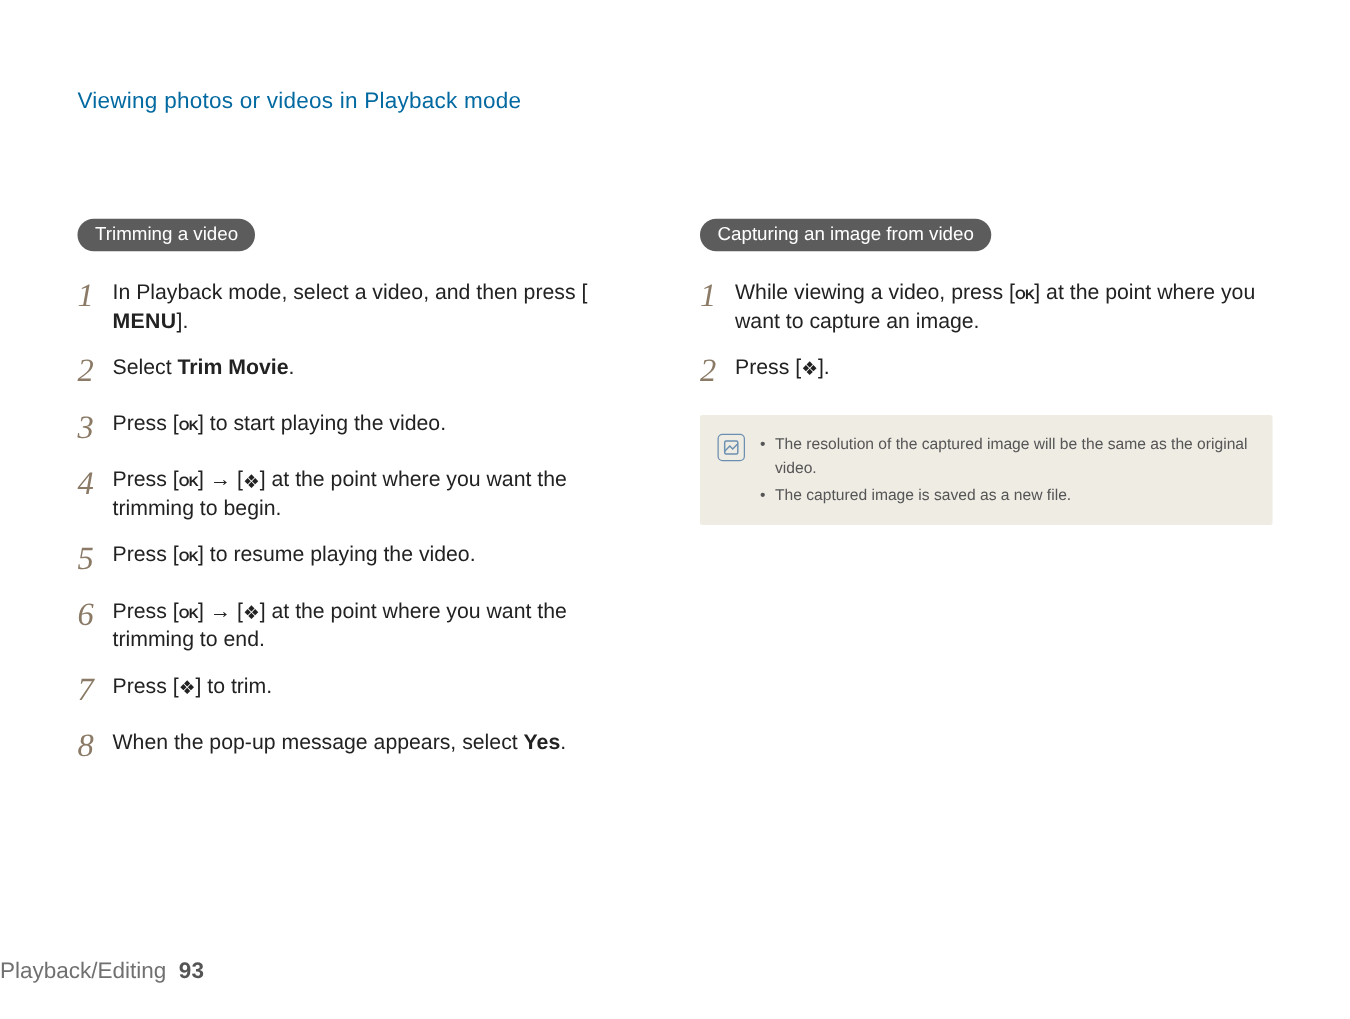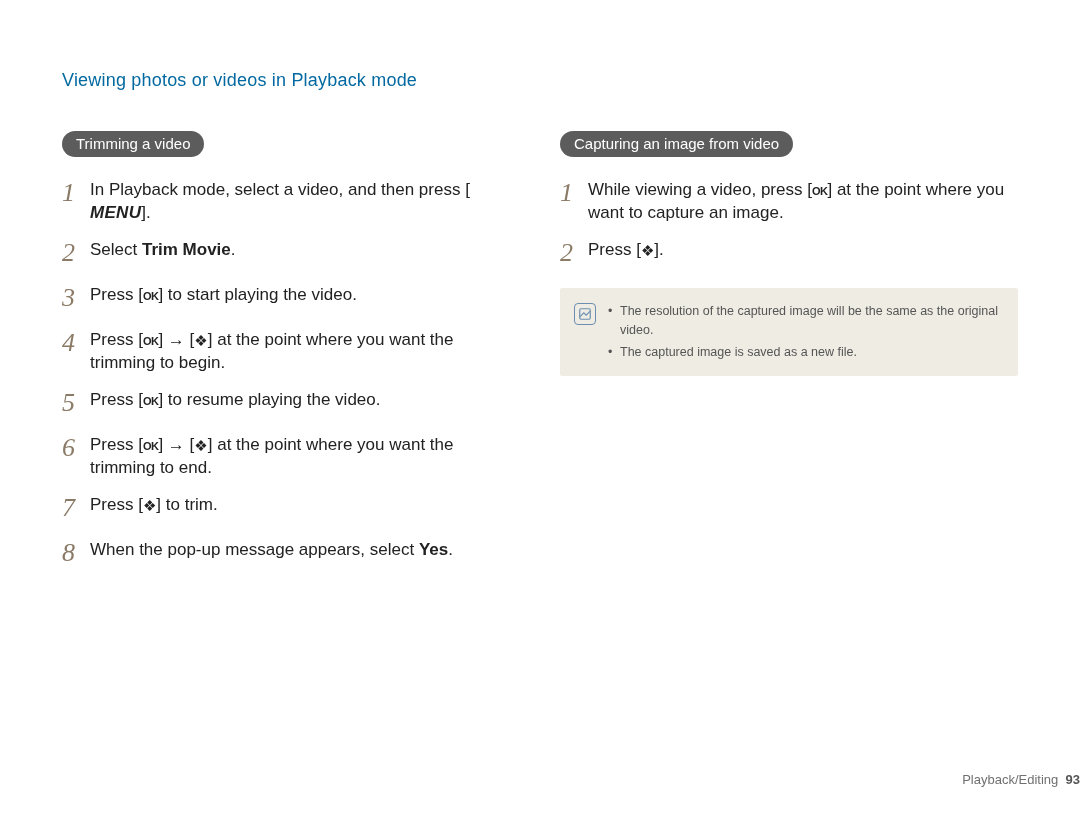"Trimming a video" .pill { margin-top: none -> 44px }
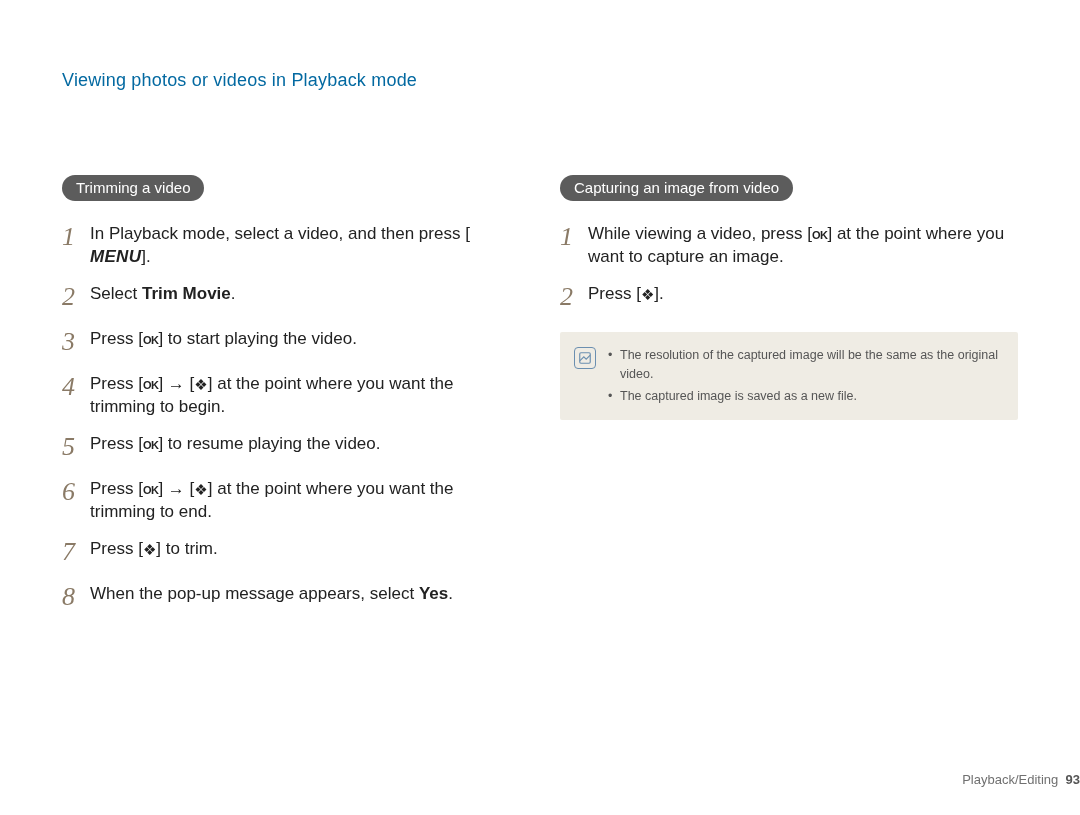"MENU" .icon-menu { font-style: italic -> none }
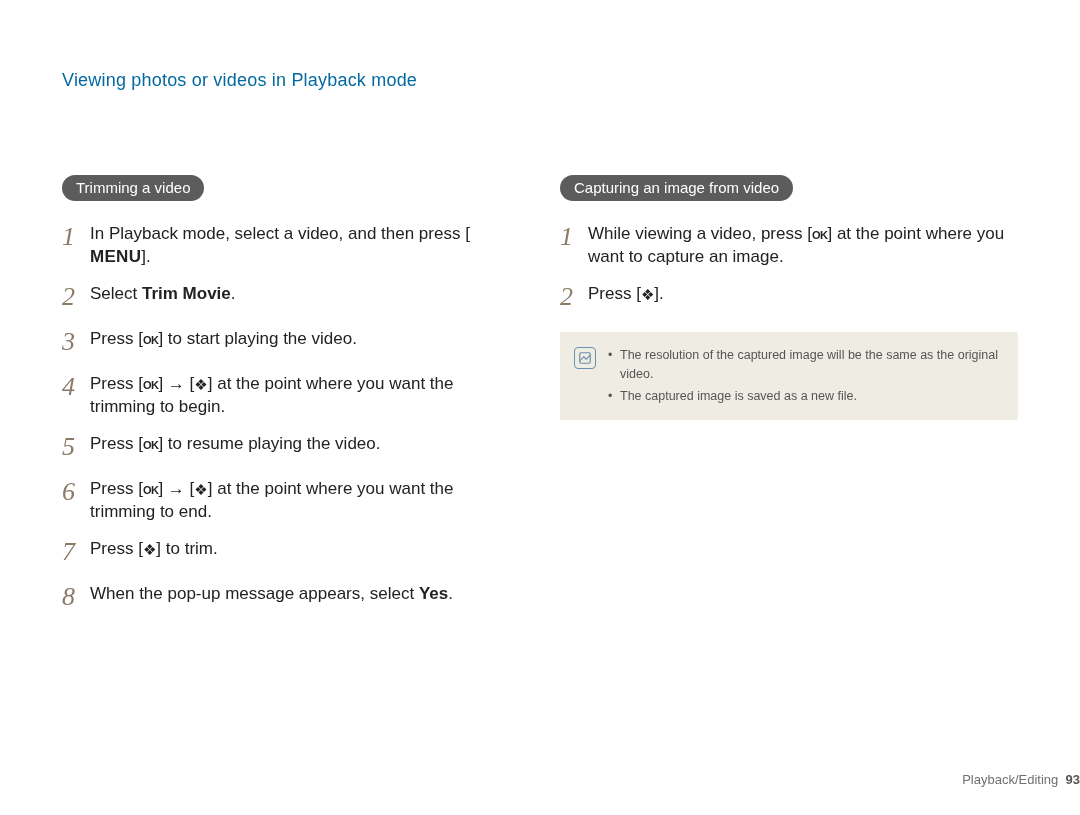"Playback/Editing 93" .footer { font-size: 13px -> 18px; text-align: right -> left }
